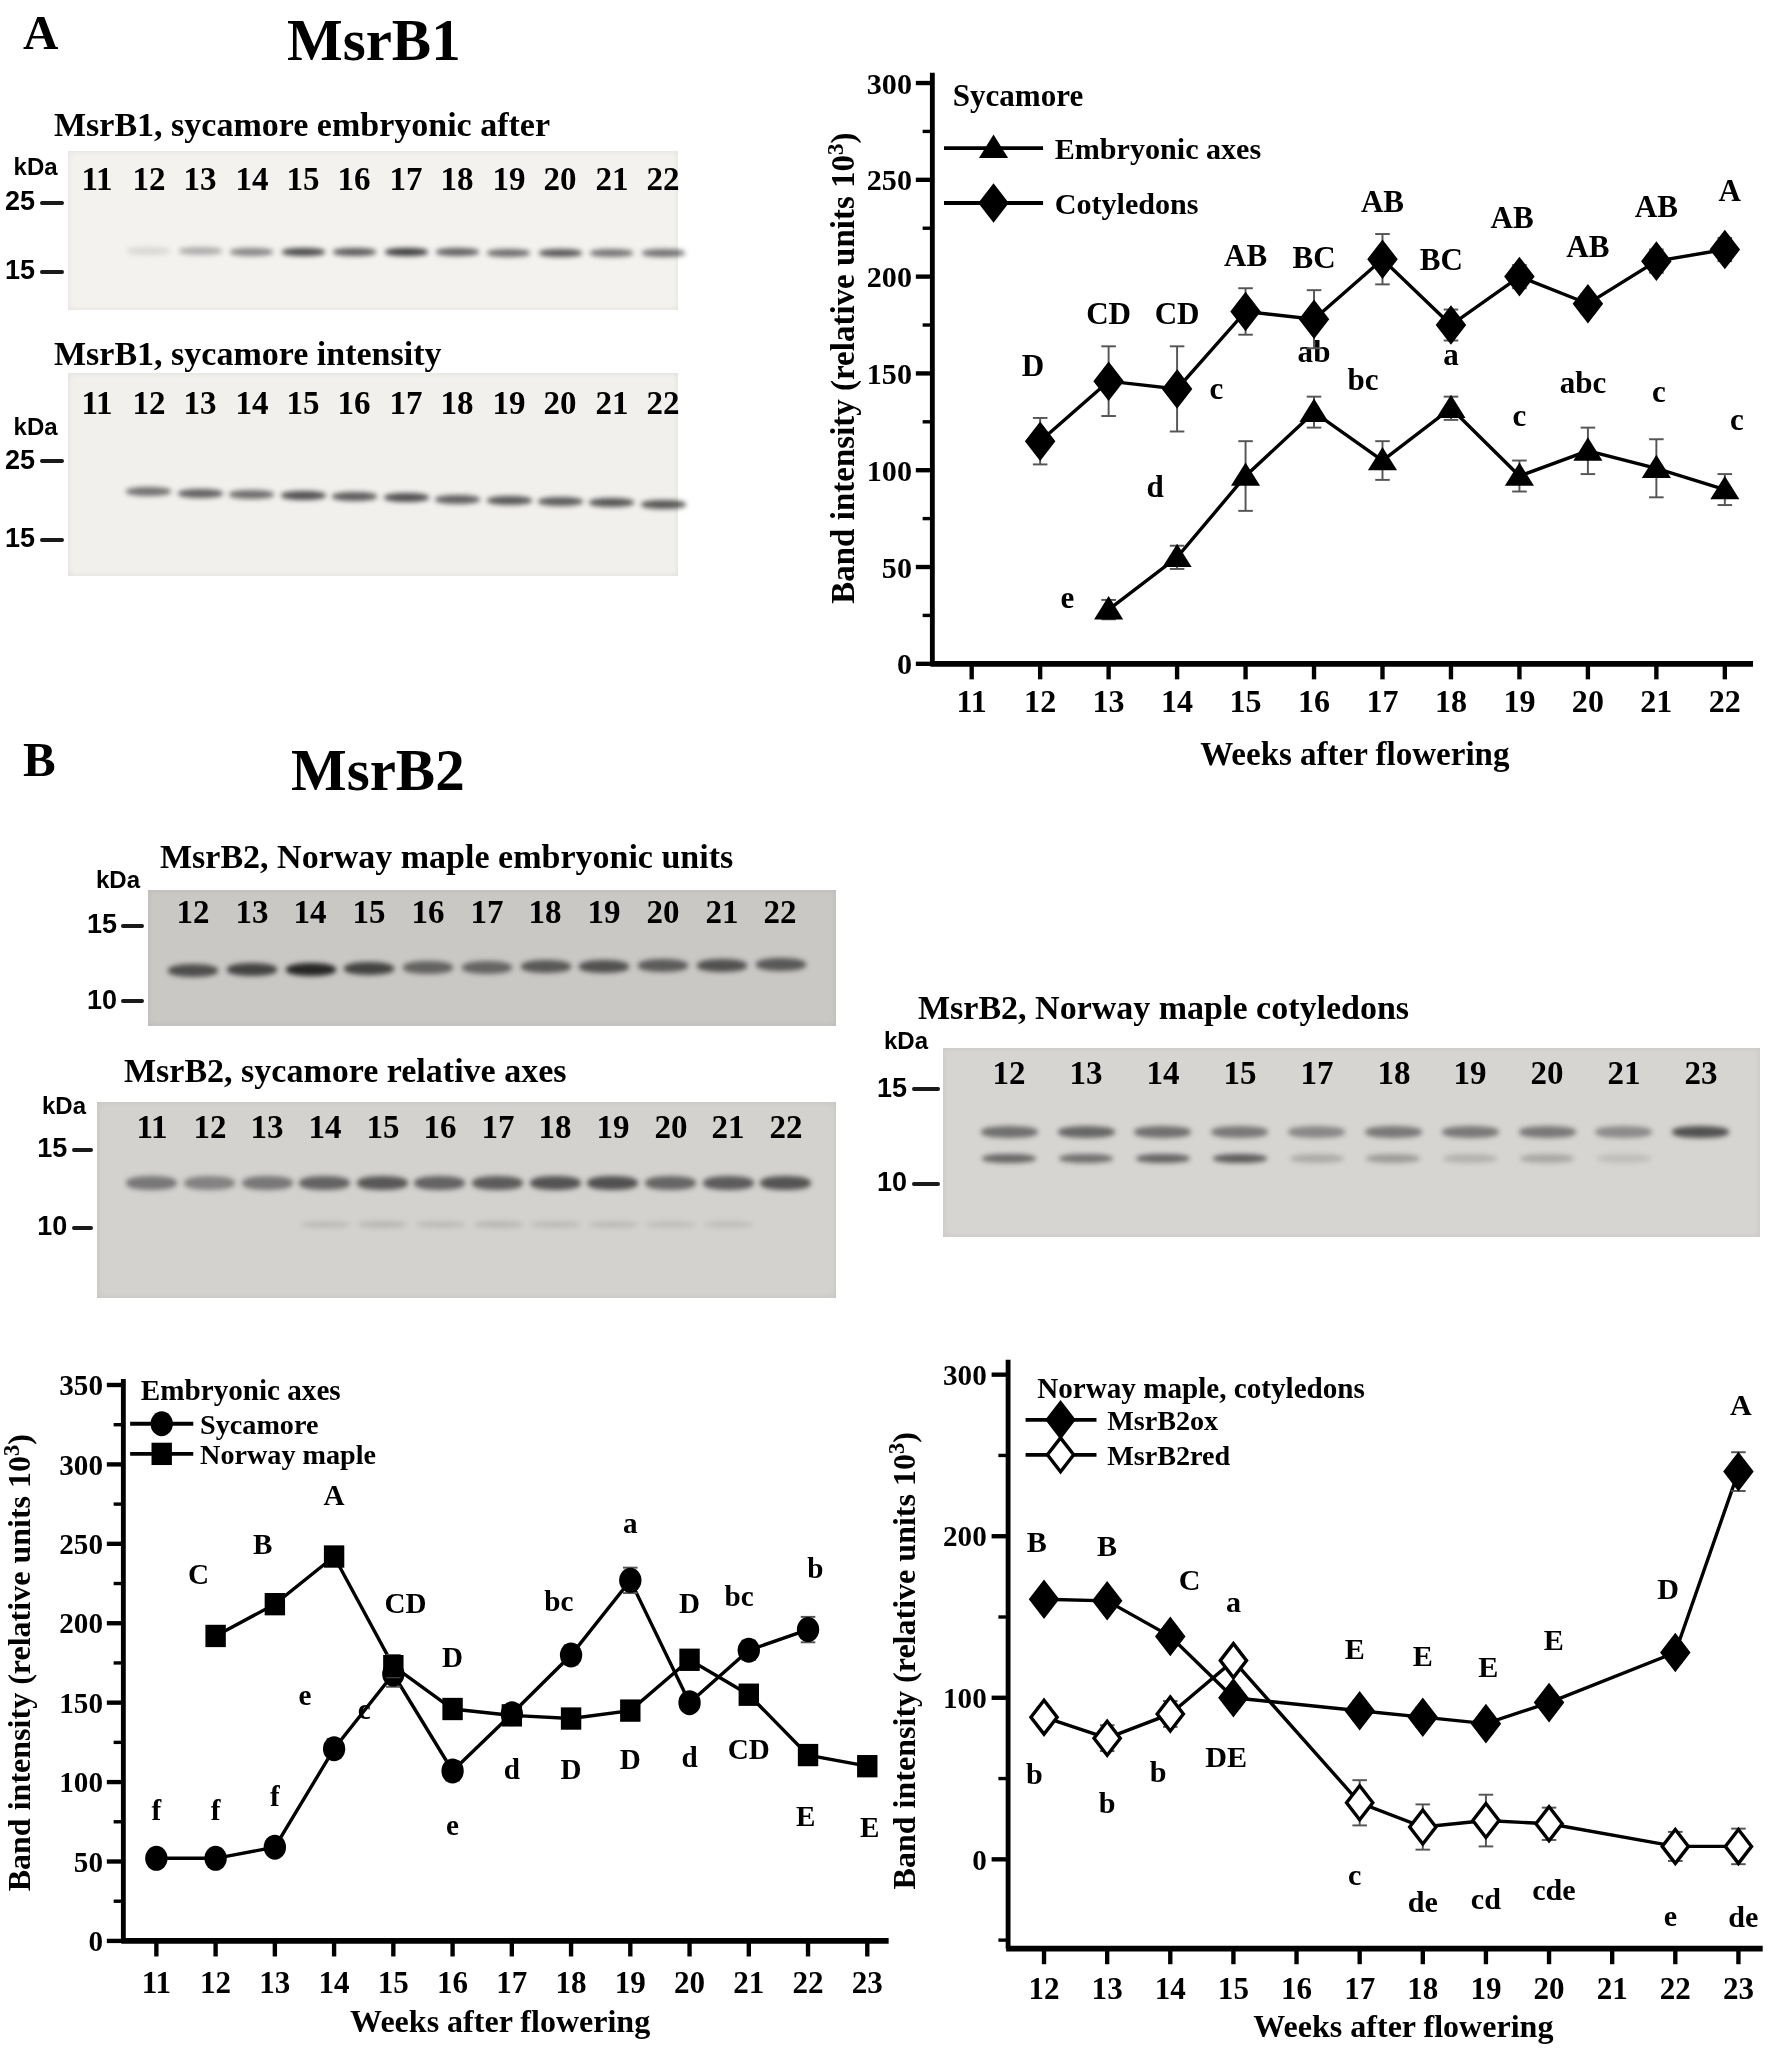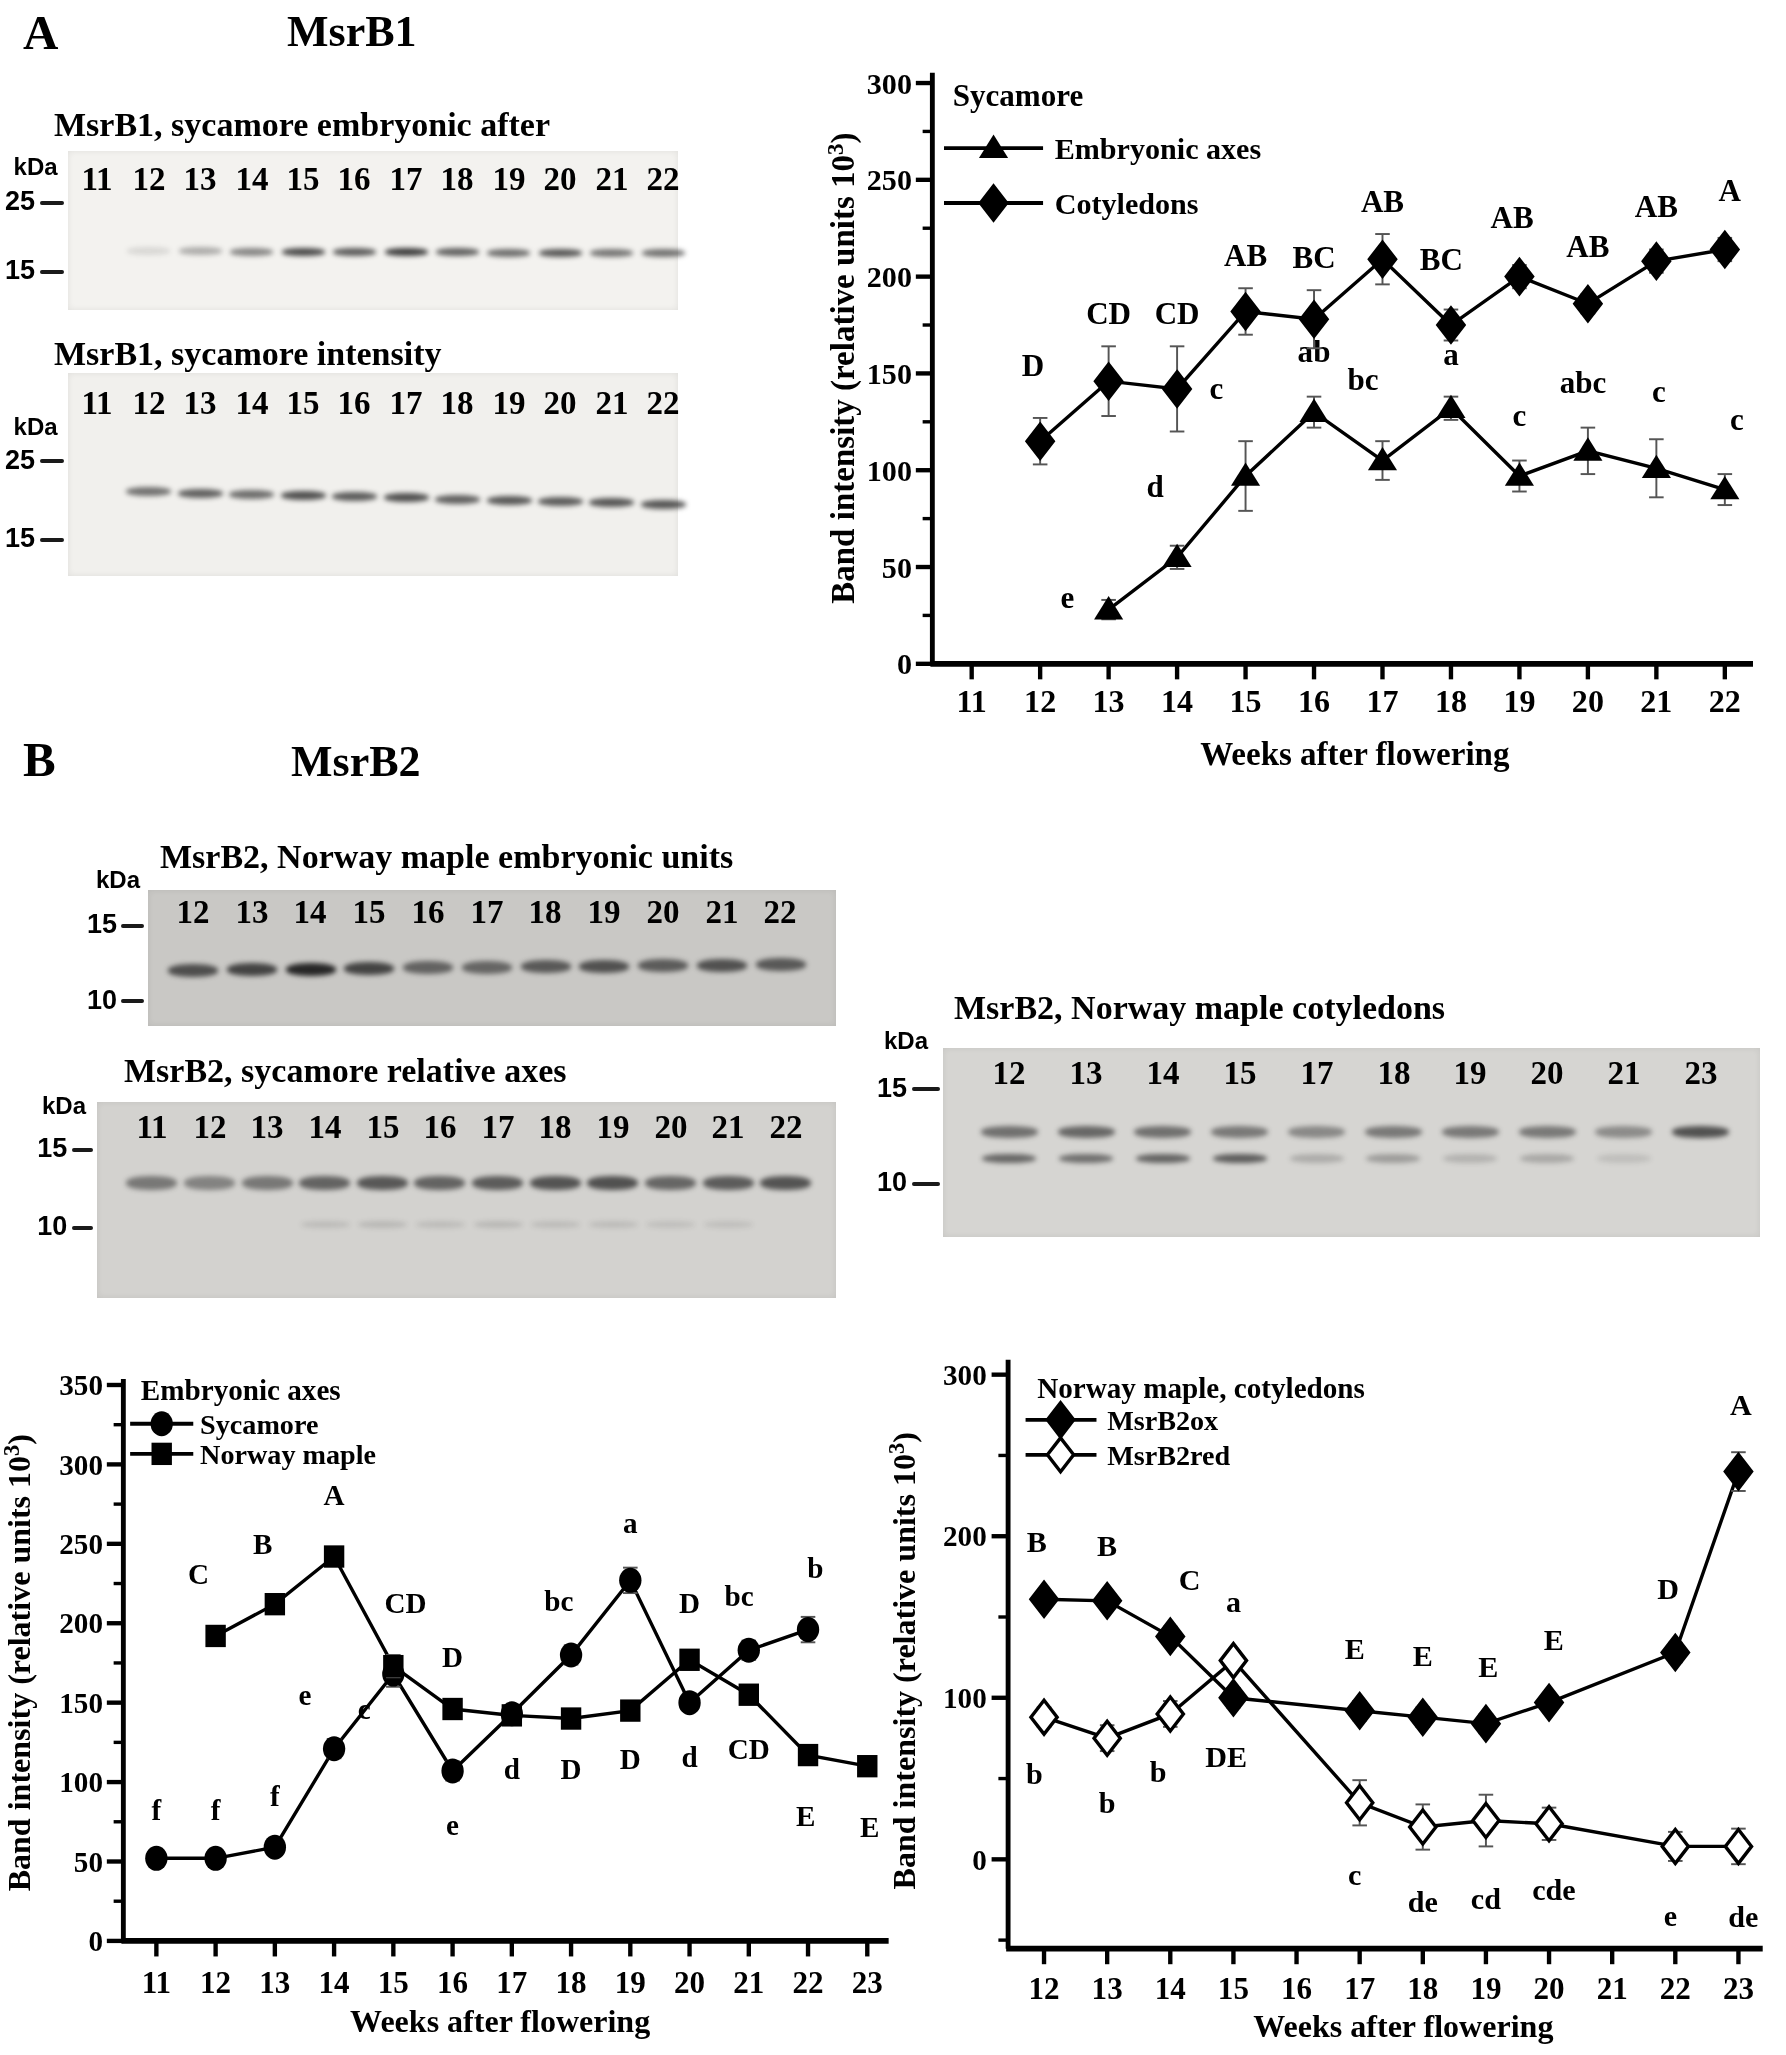"MsrB1" .ptitle { font-size: 44px -> 59px }
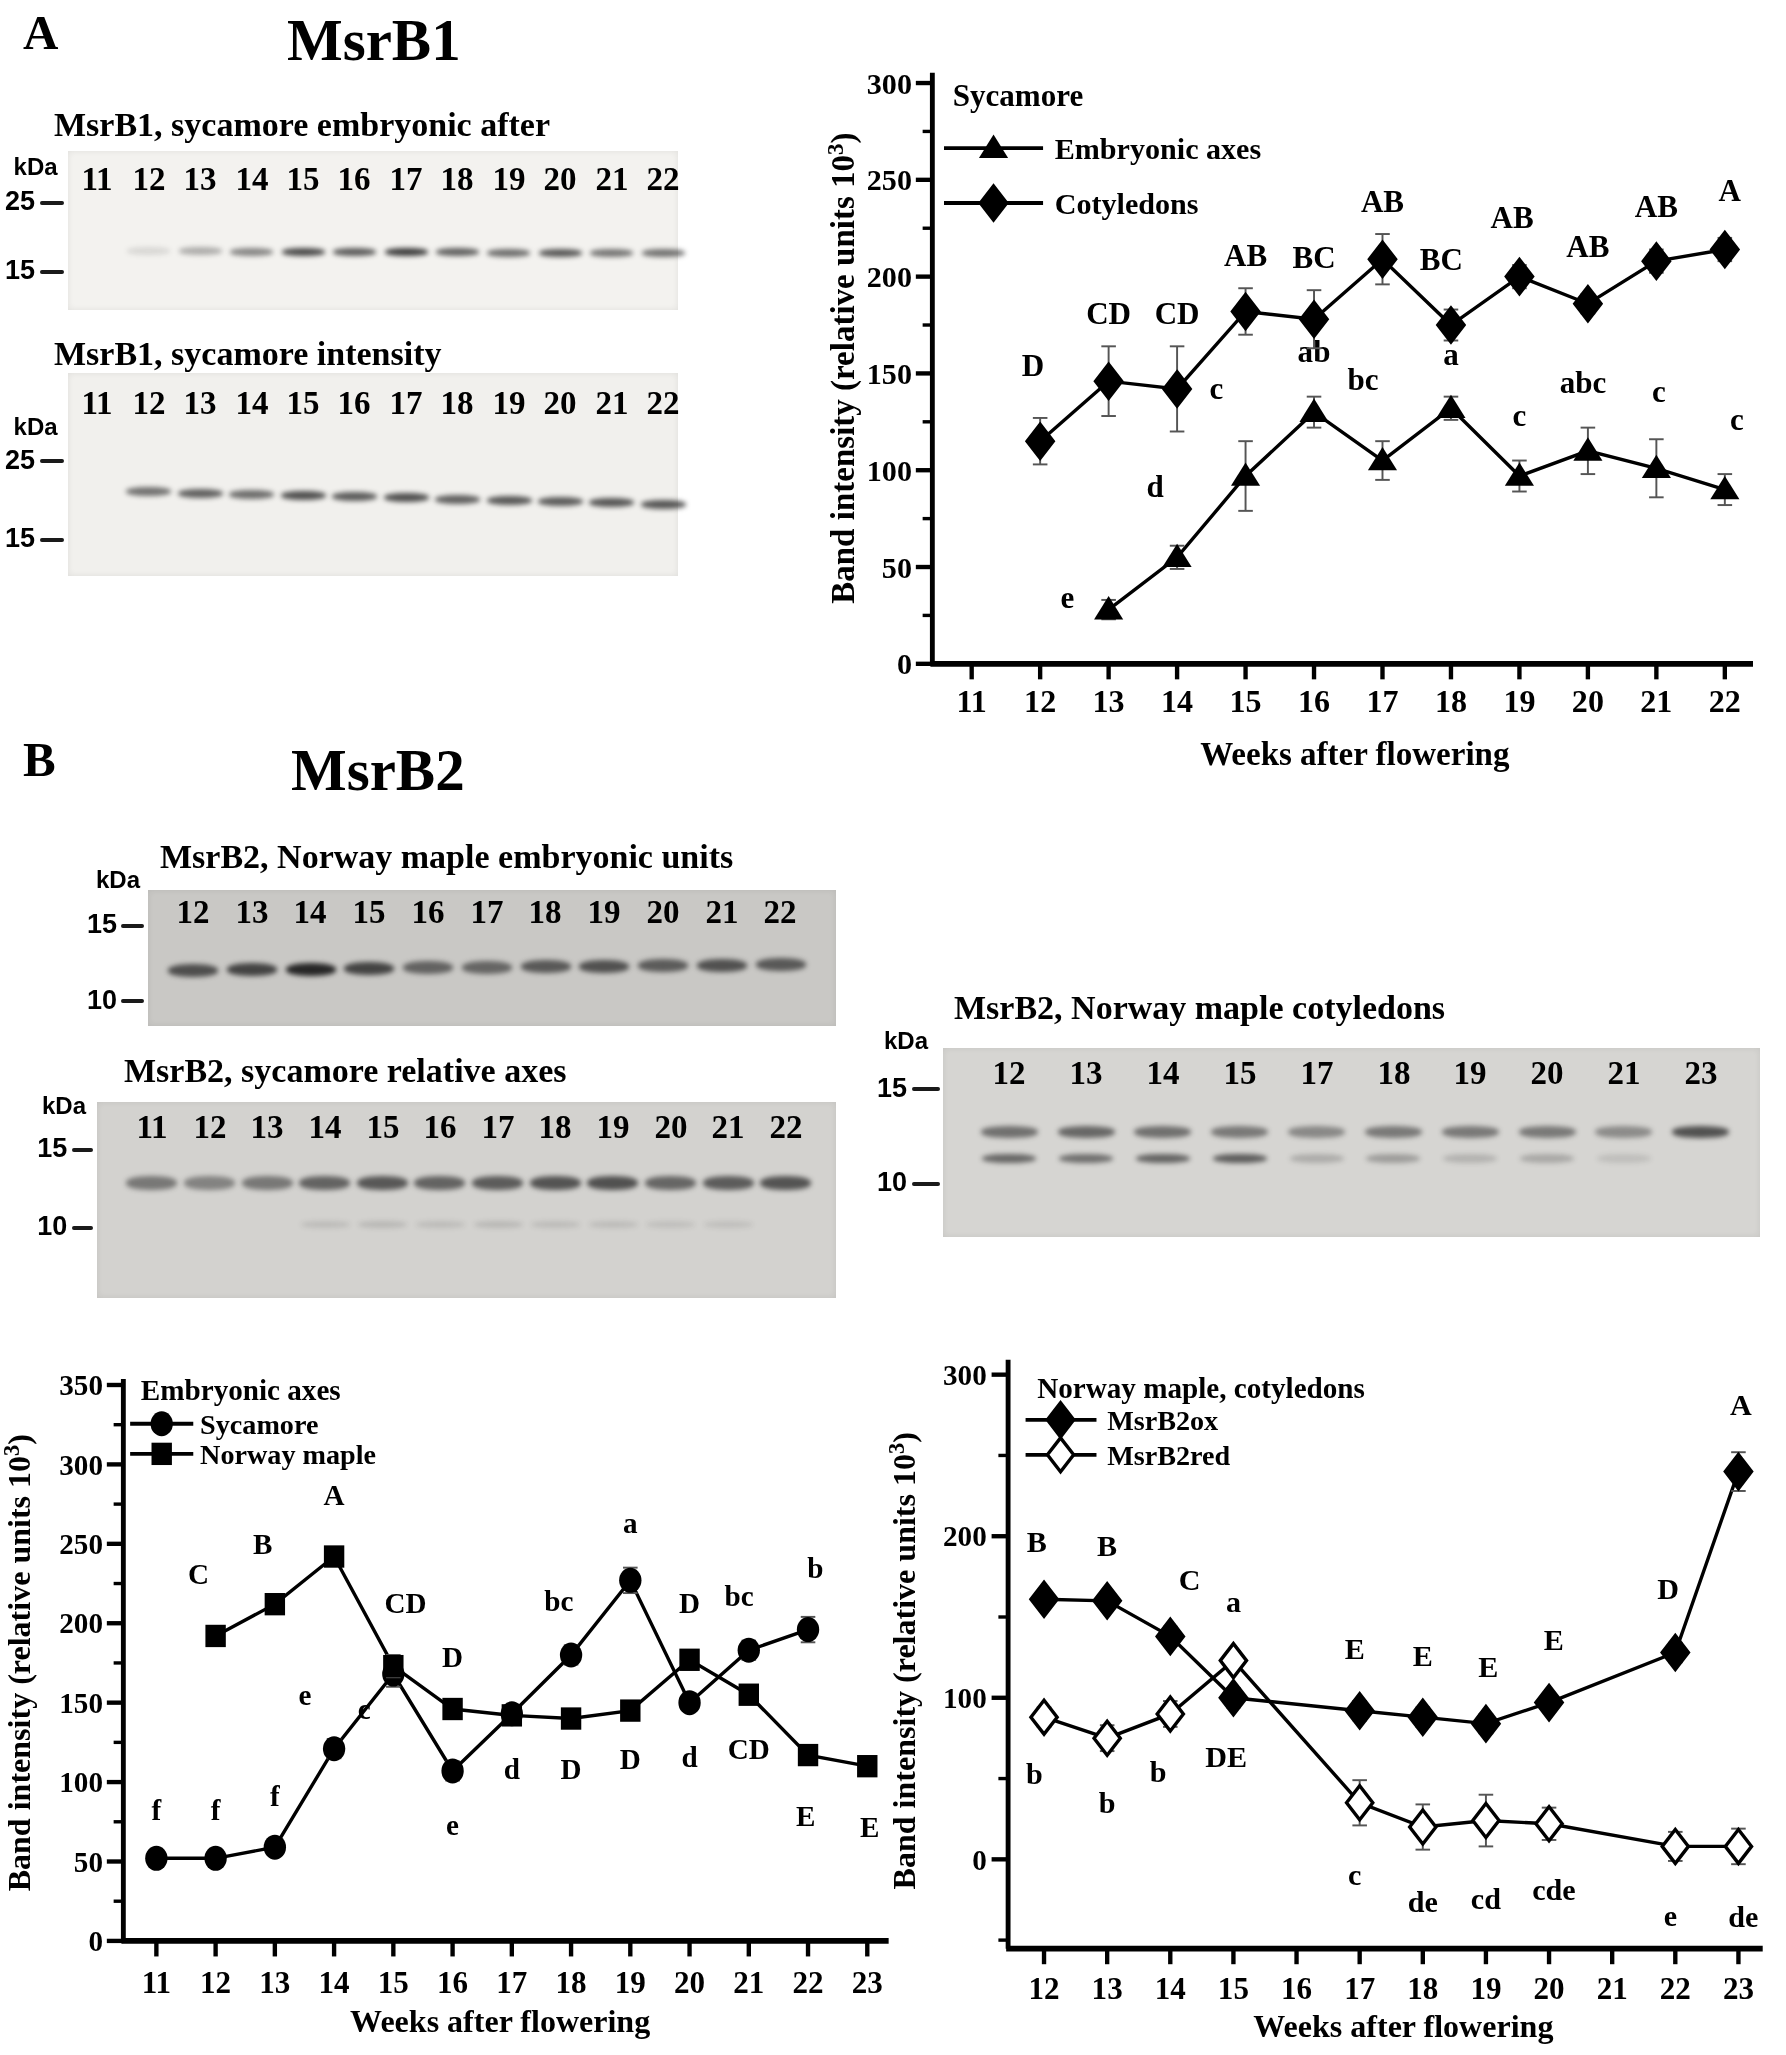"MsrB2, Norway maple cotyledons" div.abs { left: 954px -> 918px }
